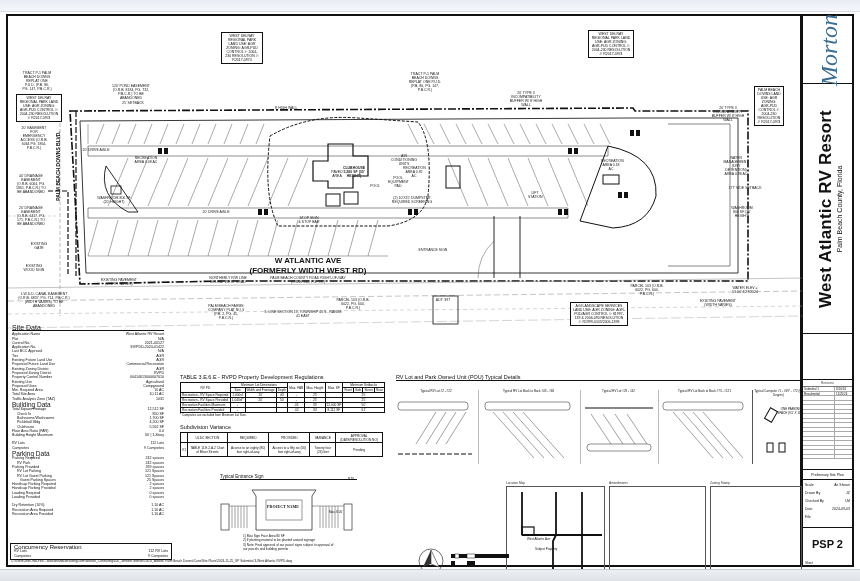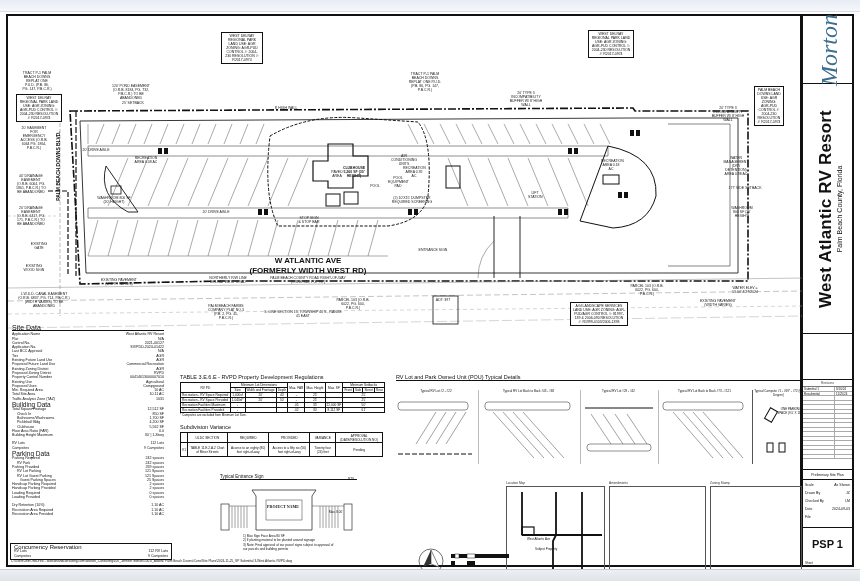"PSP 1" span.num { text: 1 -> 2 }
